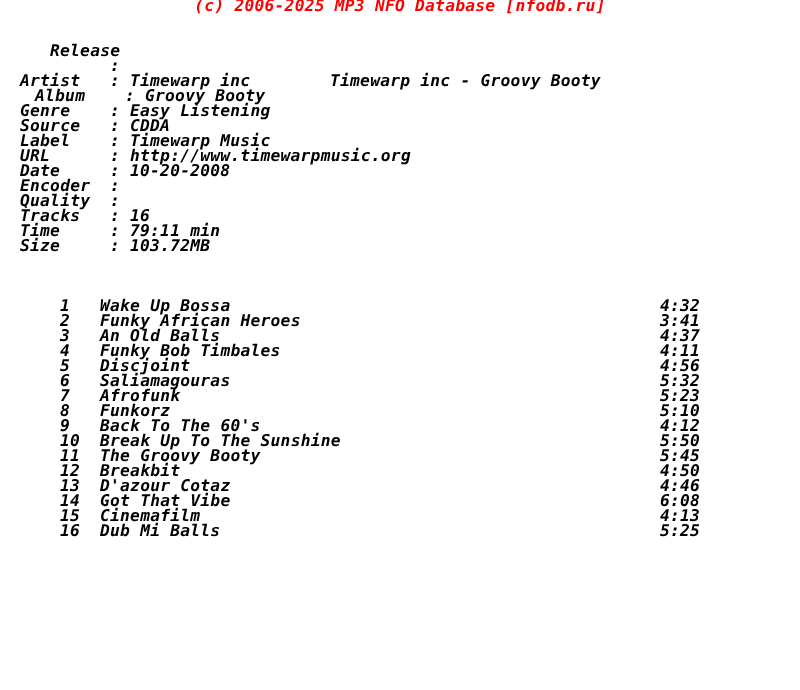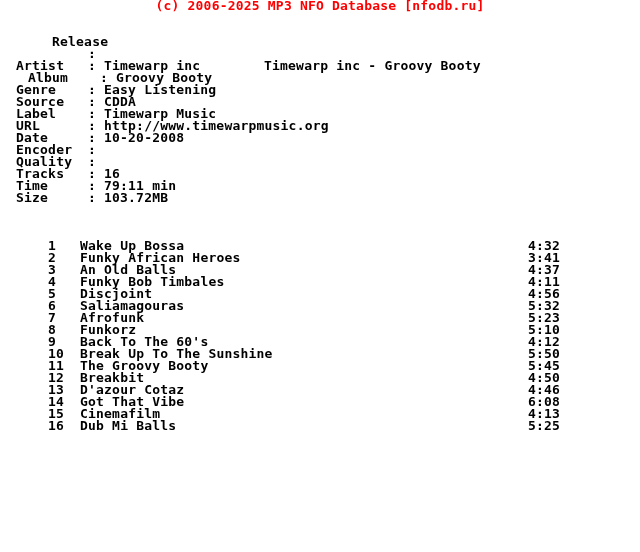"(c) 2006-2025 MP3 NFO Database" .line { font-style: none -> italic }
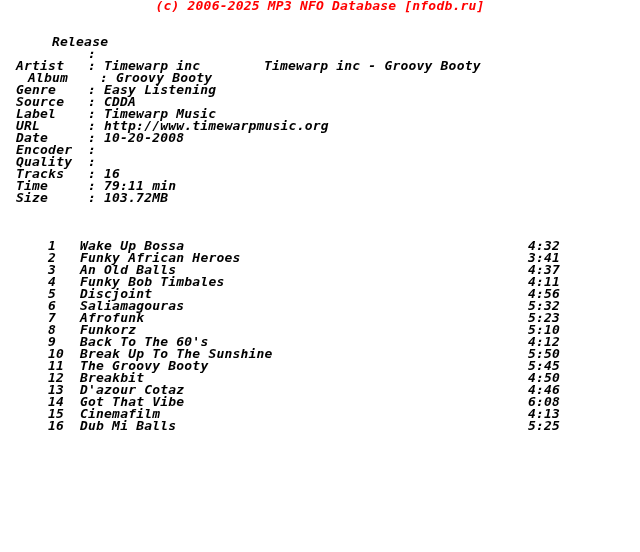"Release" span.c { left: 16px -> 4px }
